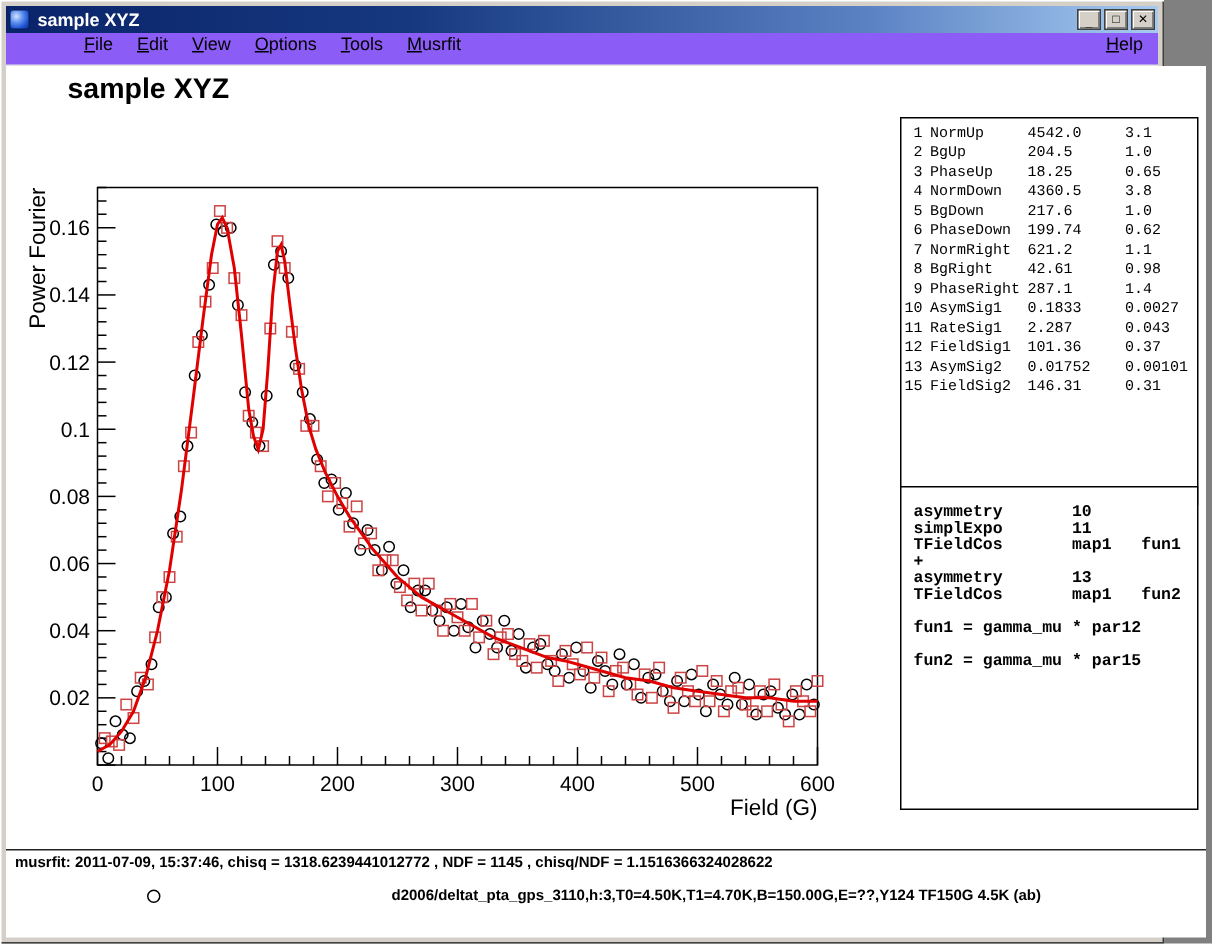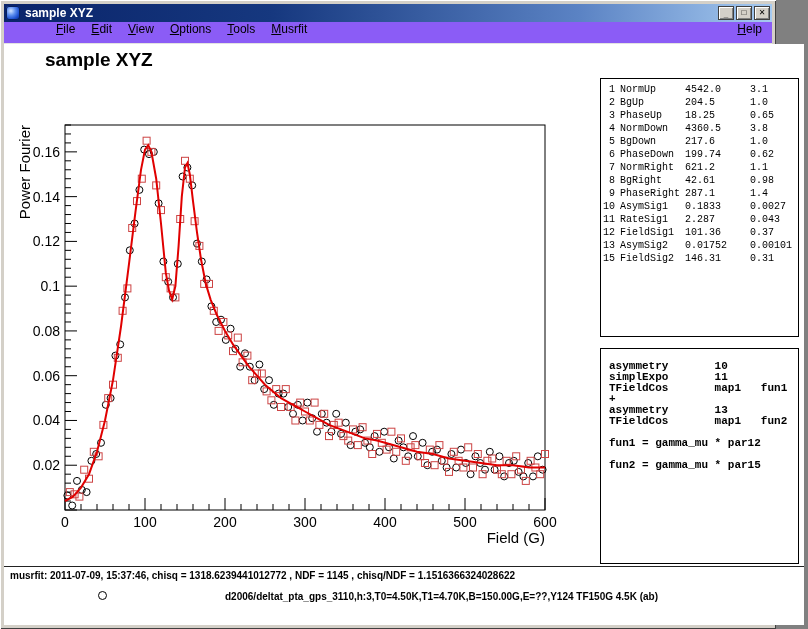"asymmetry 10" .theory-box { top: 304px -> 280px }
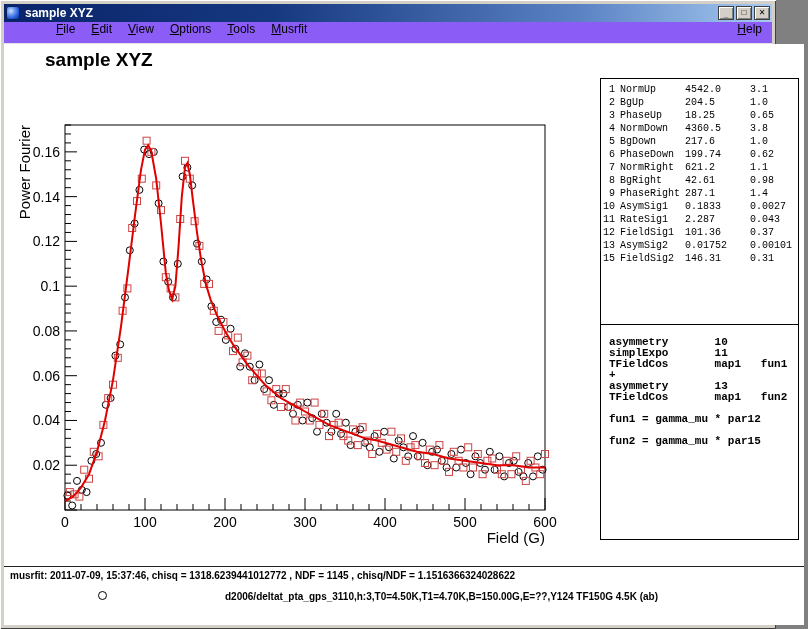"d2006/deltat_pta_gps_3110,h:3,T0=4.50K,T" .legend-row { align-items: flex-start -> center; gap: none -> 36px }
